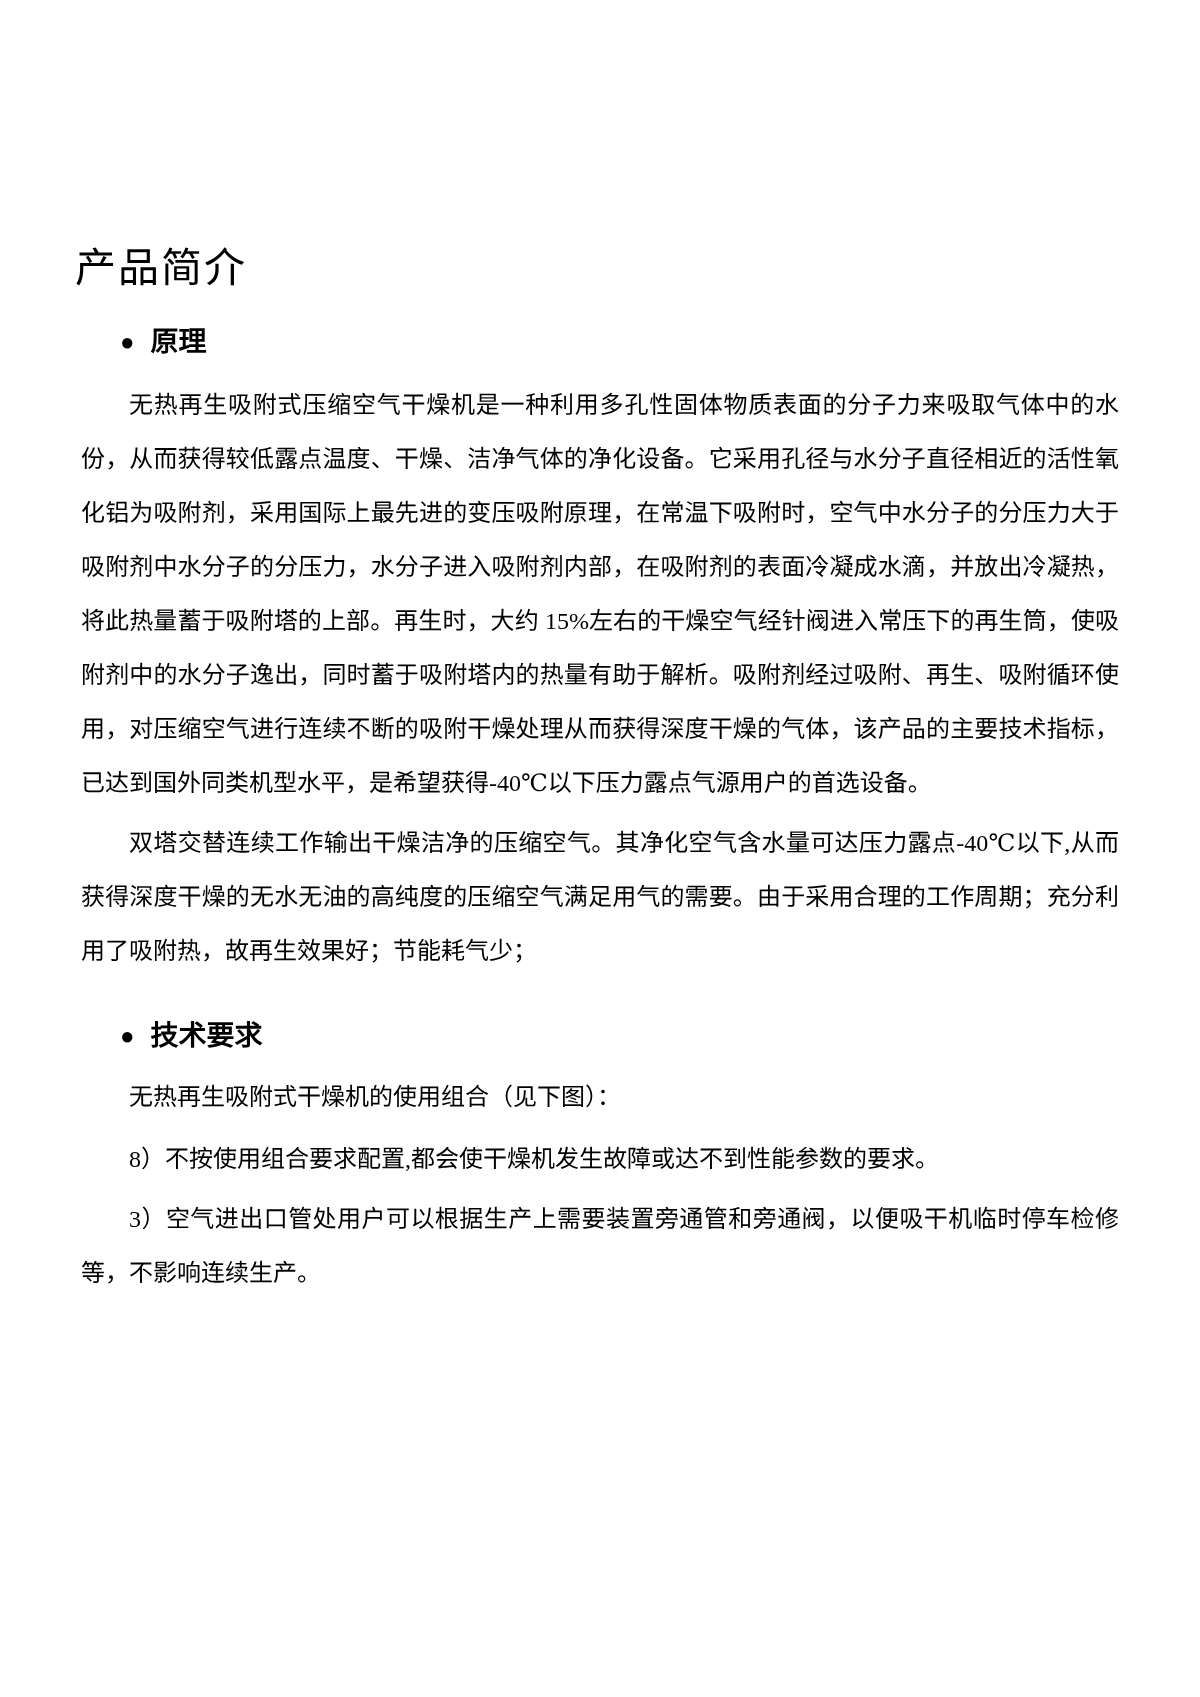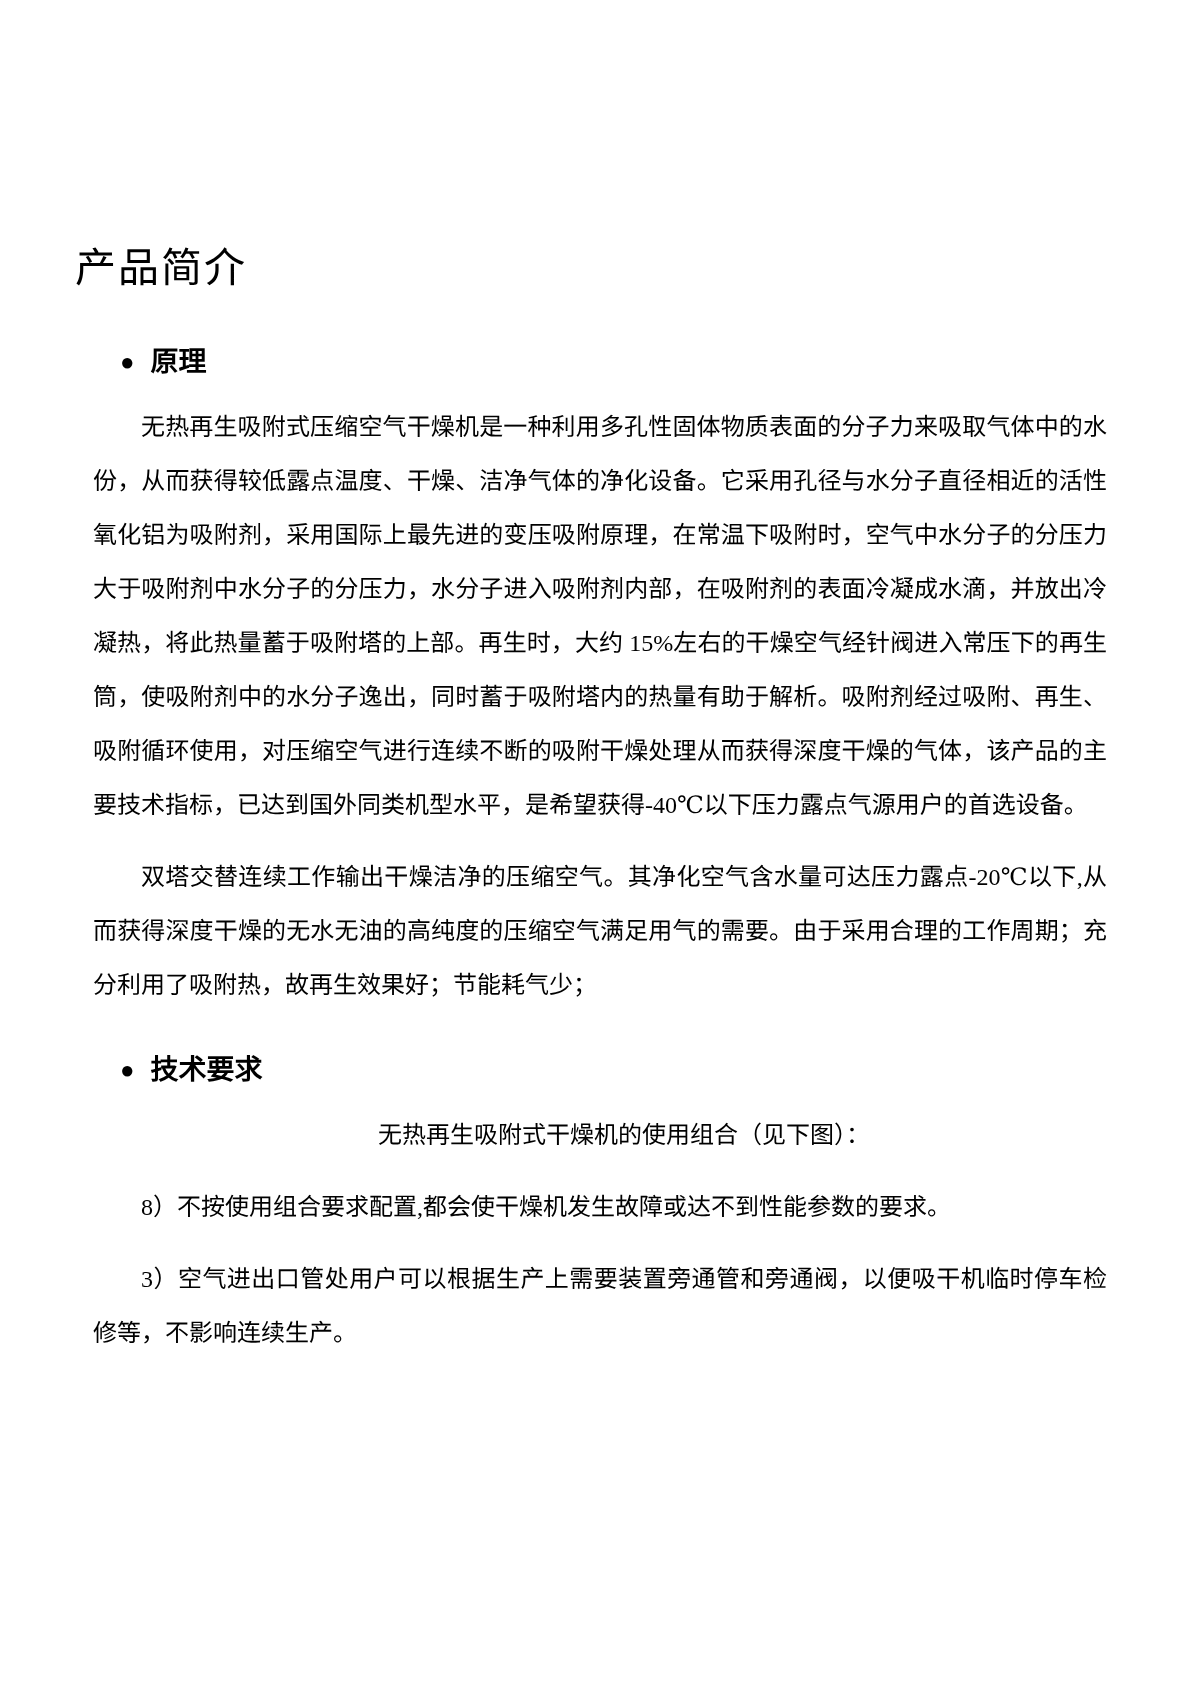"产品简介" .doc-title { margin: 0 0 46px 0 -> 0 0 26px 0 }
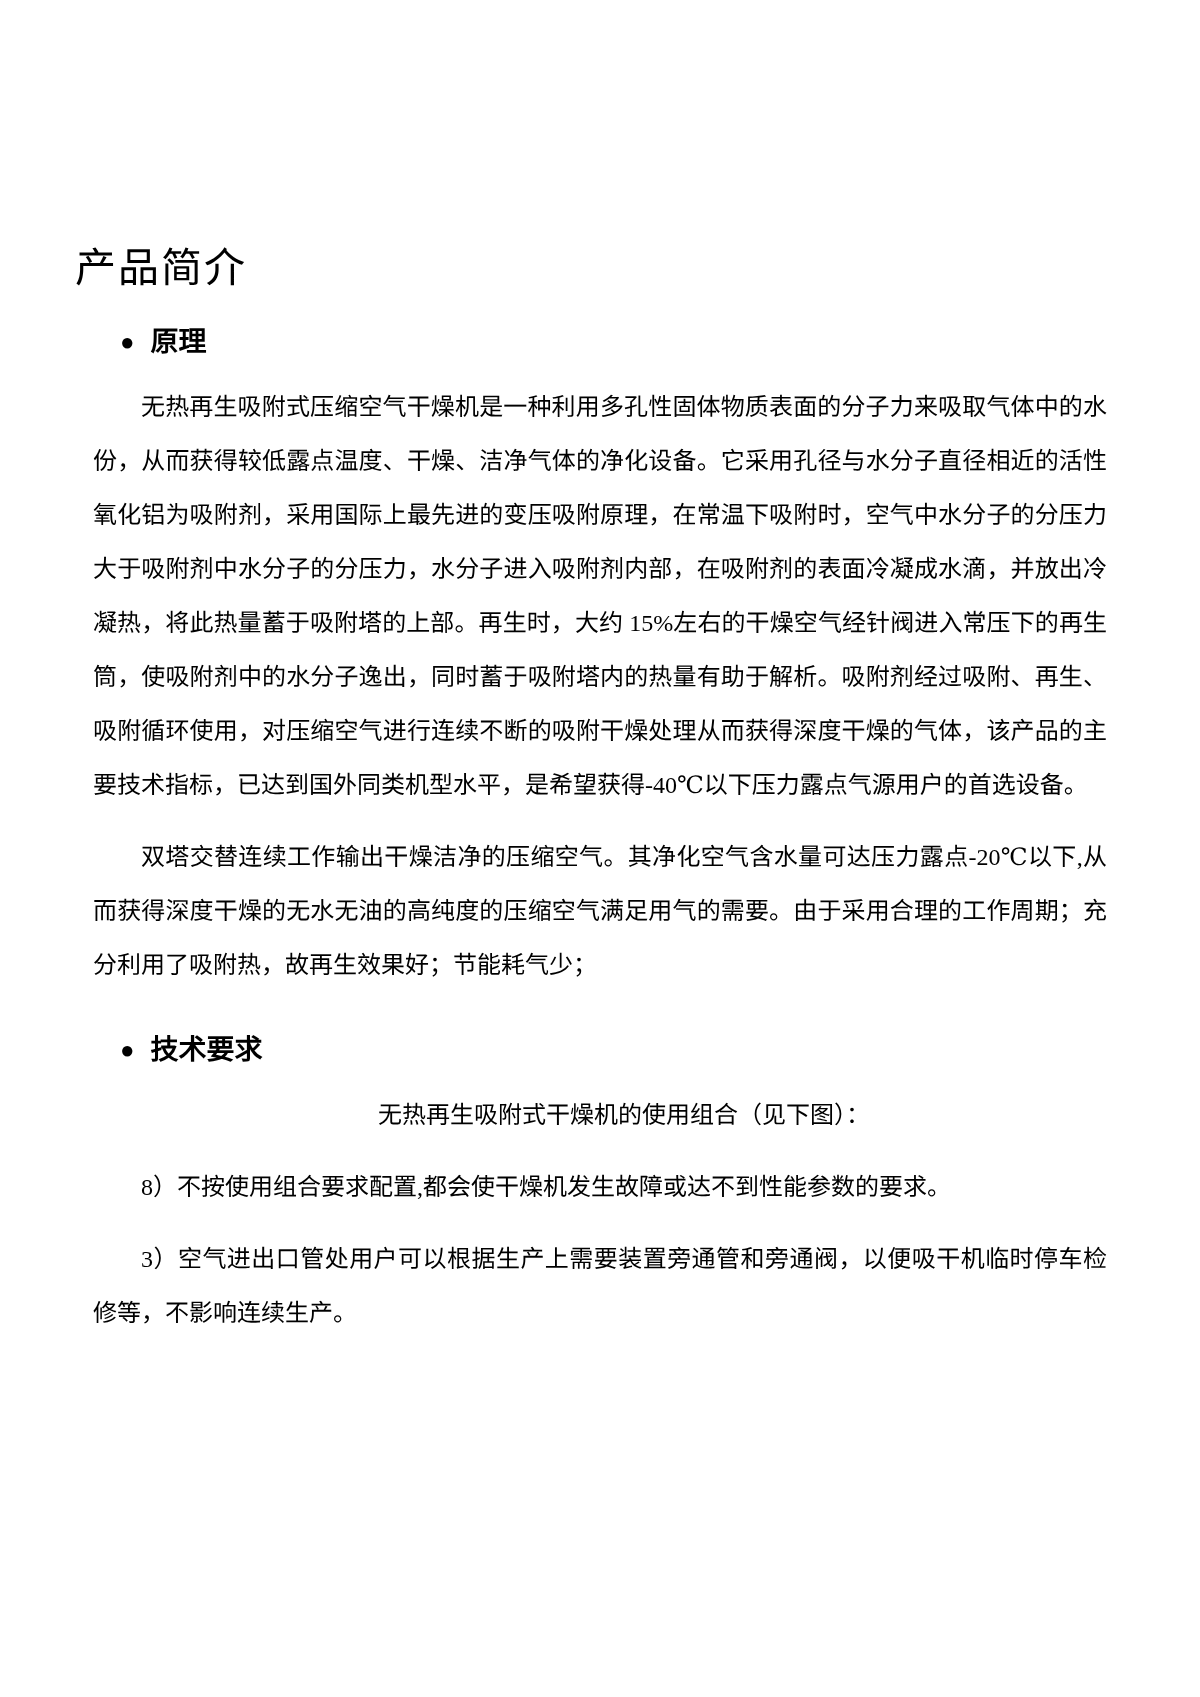"无热再生吸附式压缩空气干燥机是一种利用多孔性固体物质表面的分子力来吸取气体中的水" .body-para { margin: 18px -> 6px }
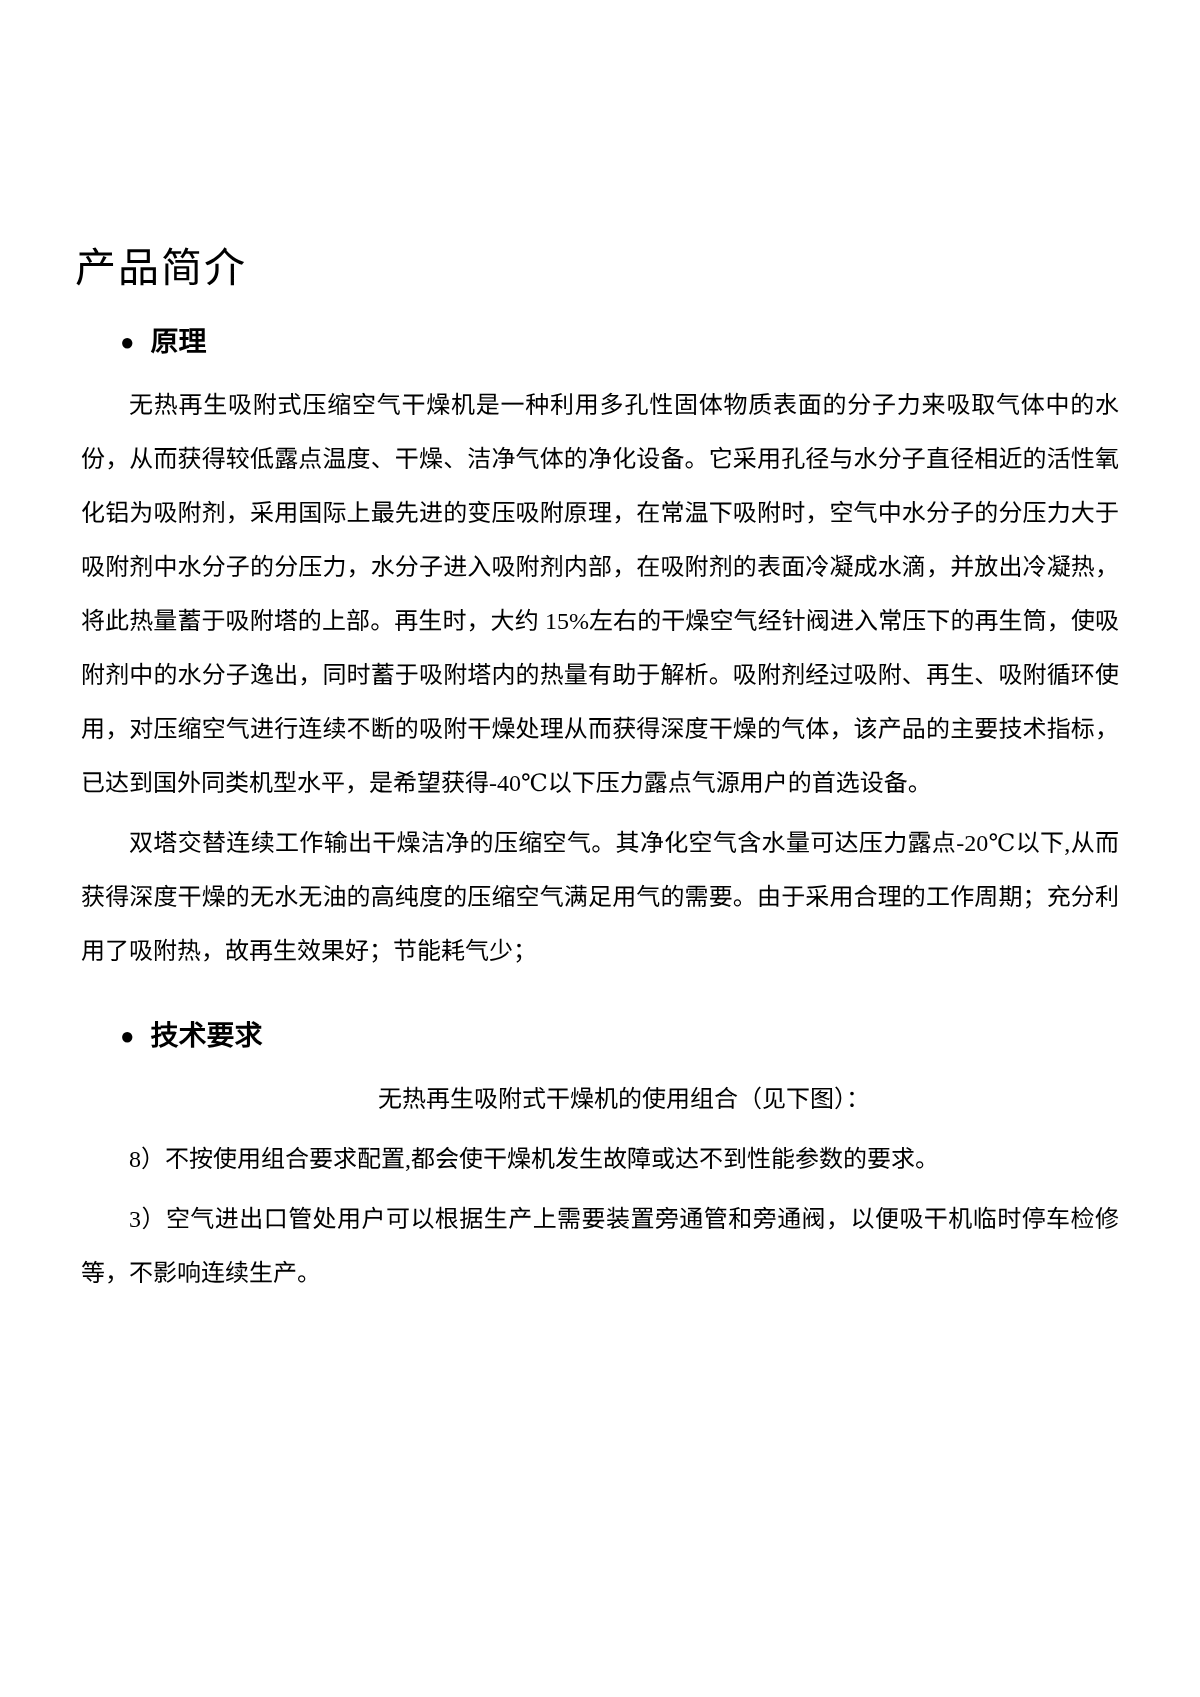"双塔交替连续工作输出干燥洁净的压缩空气。其净化空气含水量可达压力露点-20℃以下" p.body-para { text: -20 -> -40 }
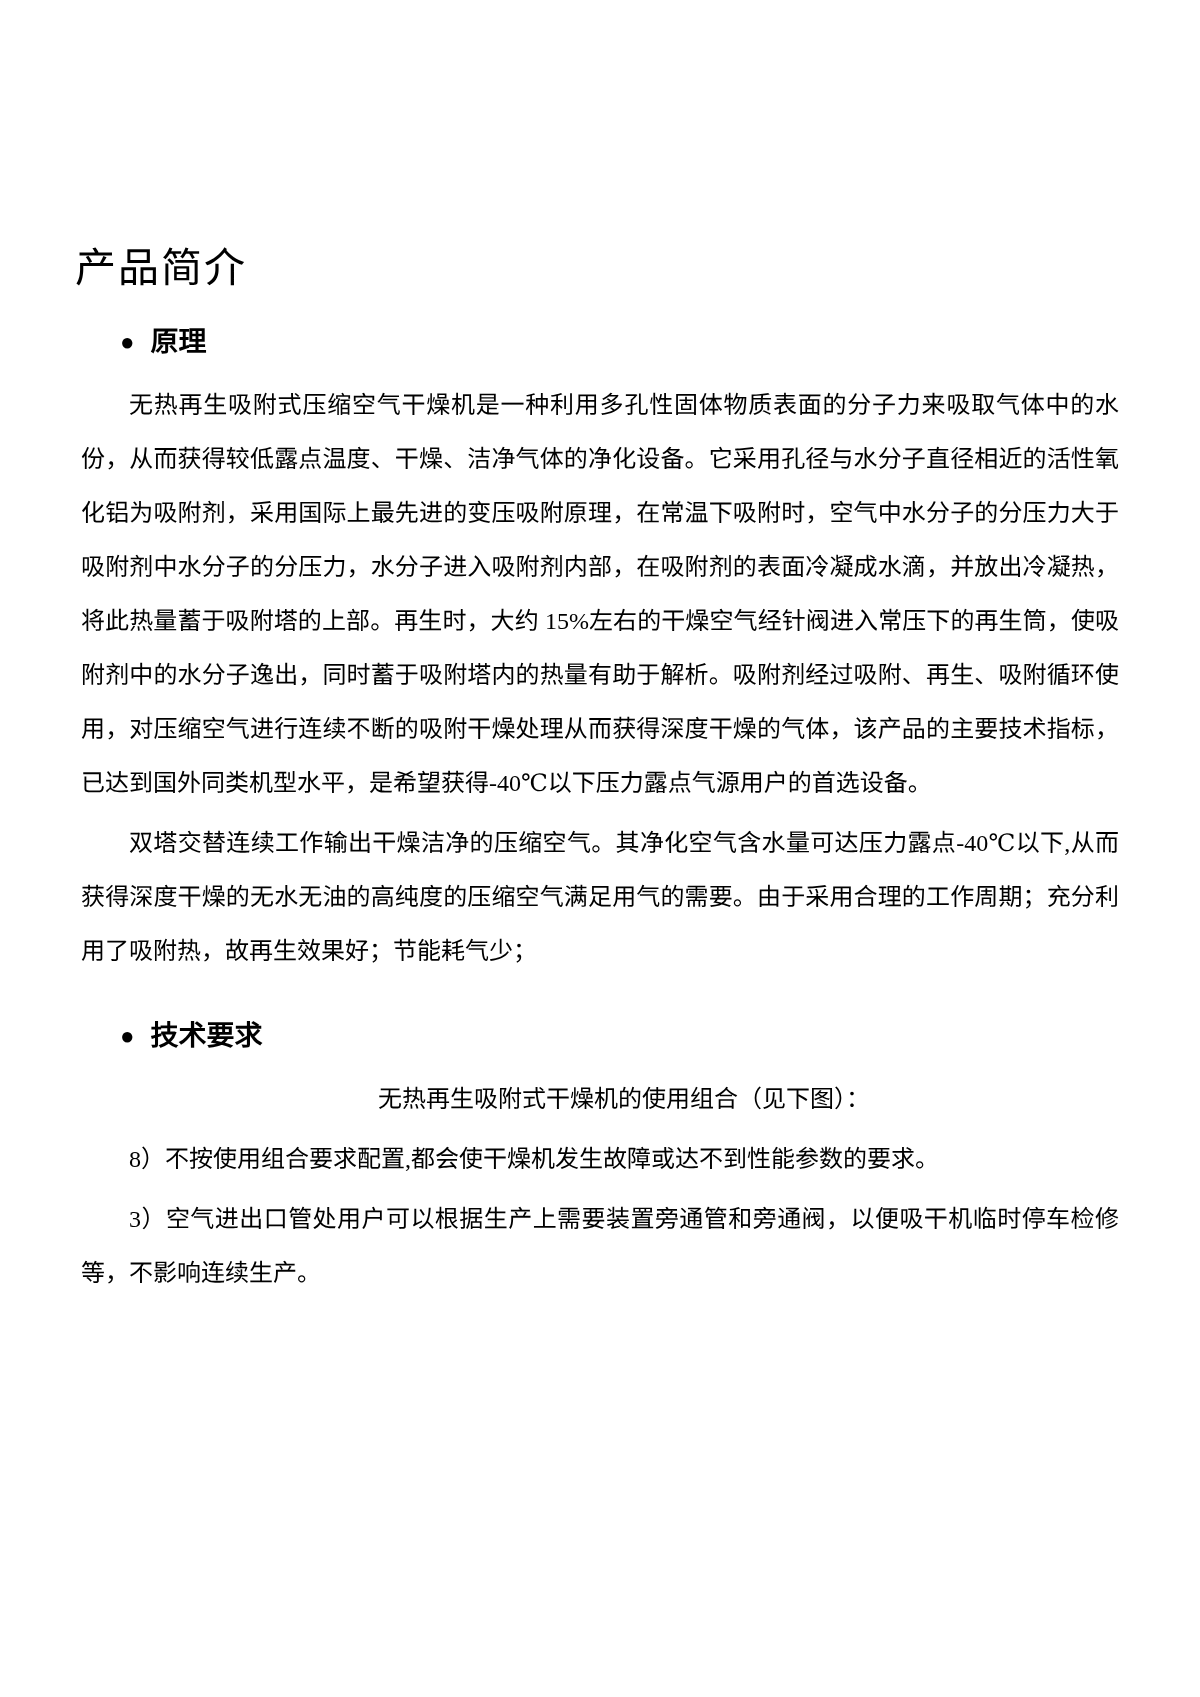"无热再生吸附式干燥机的使用组合（见下图）：" .body-para--plain { font-family: none -> Liberation Mono, monospace; text-align: center -> left }
